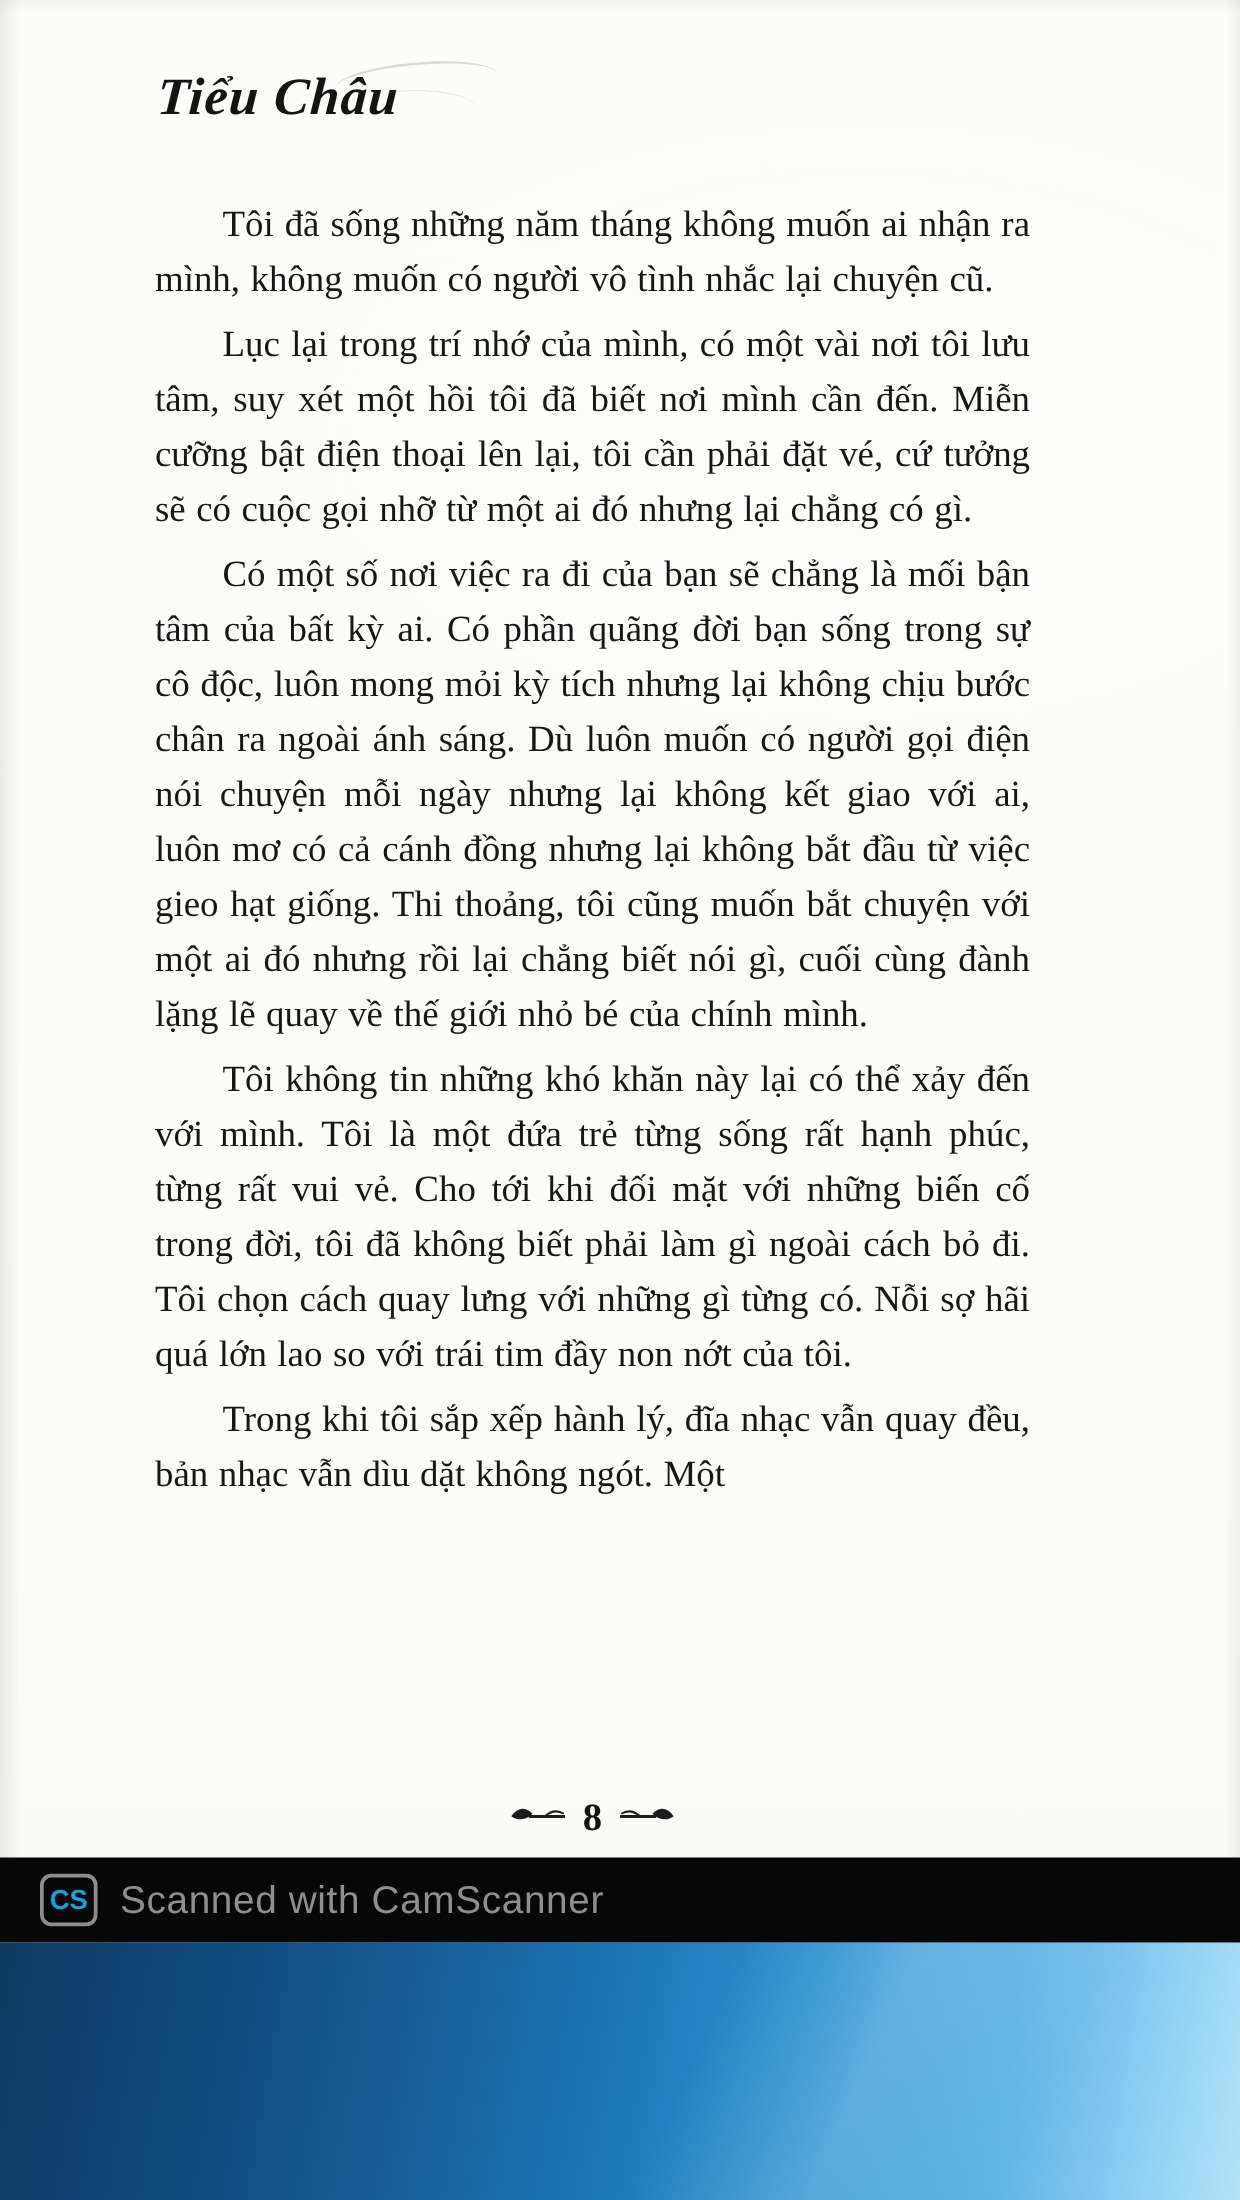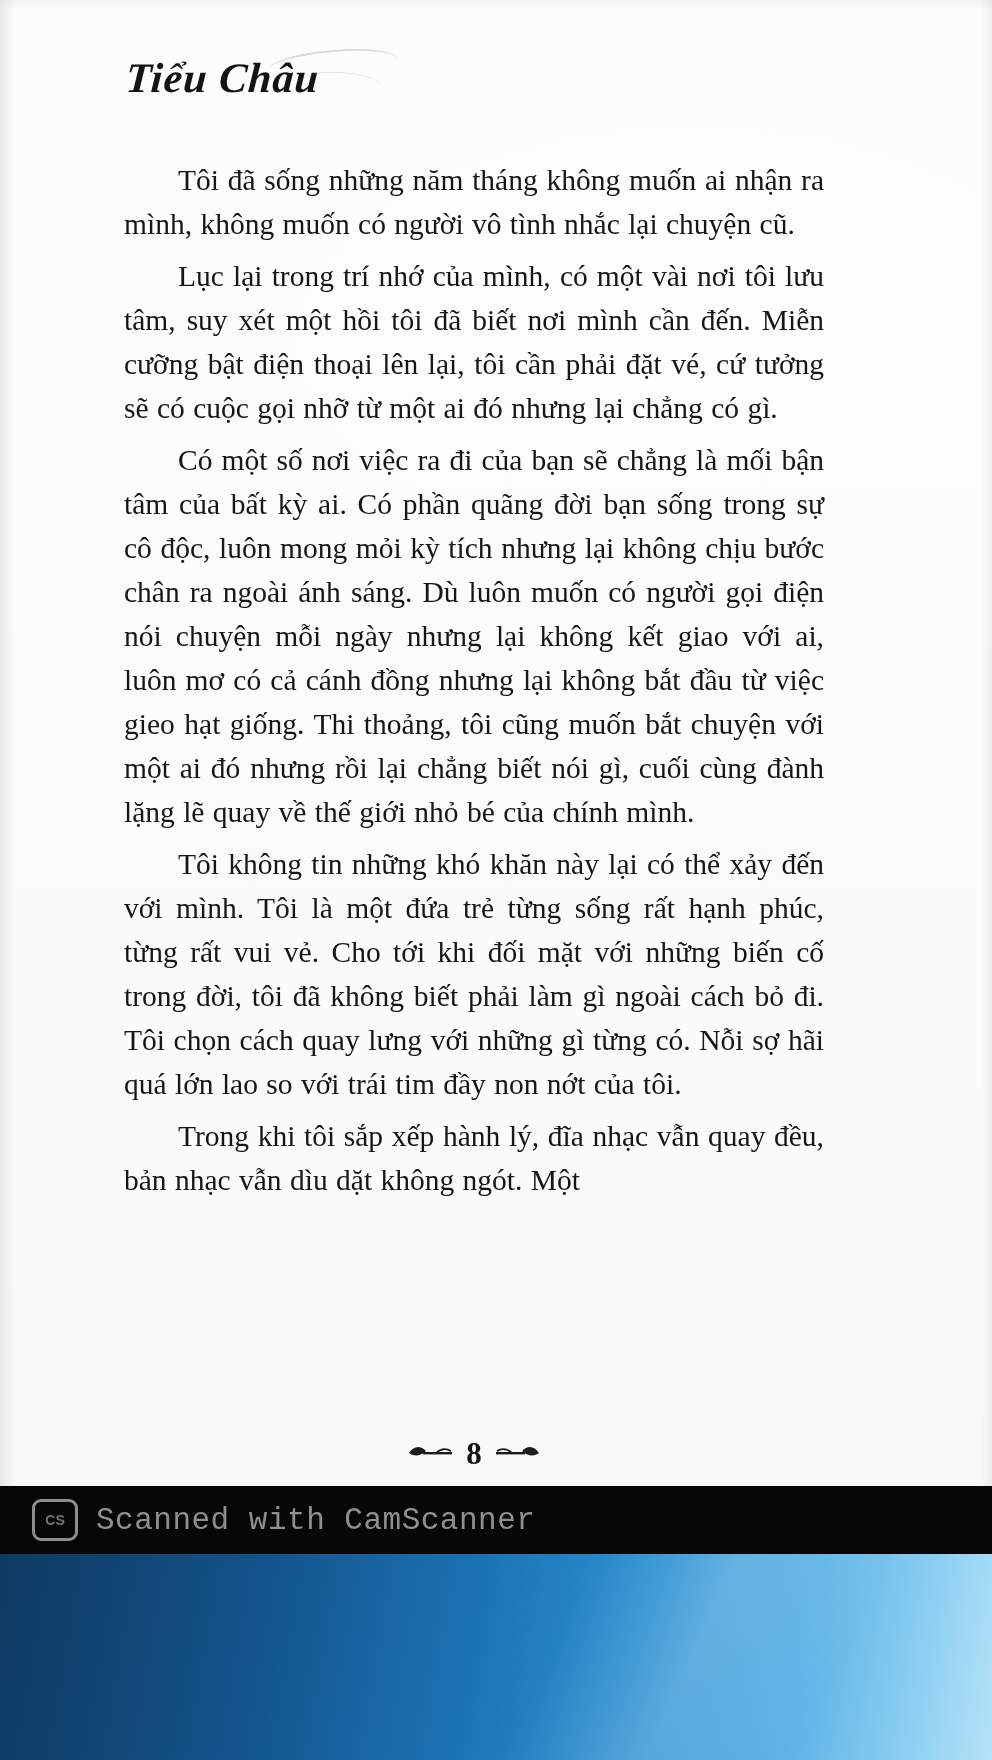"CS" .cs-logo-text { color: #737373 -> #0ea5e9; font-size: 14px -> 22px }
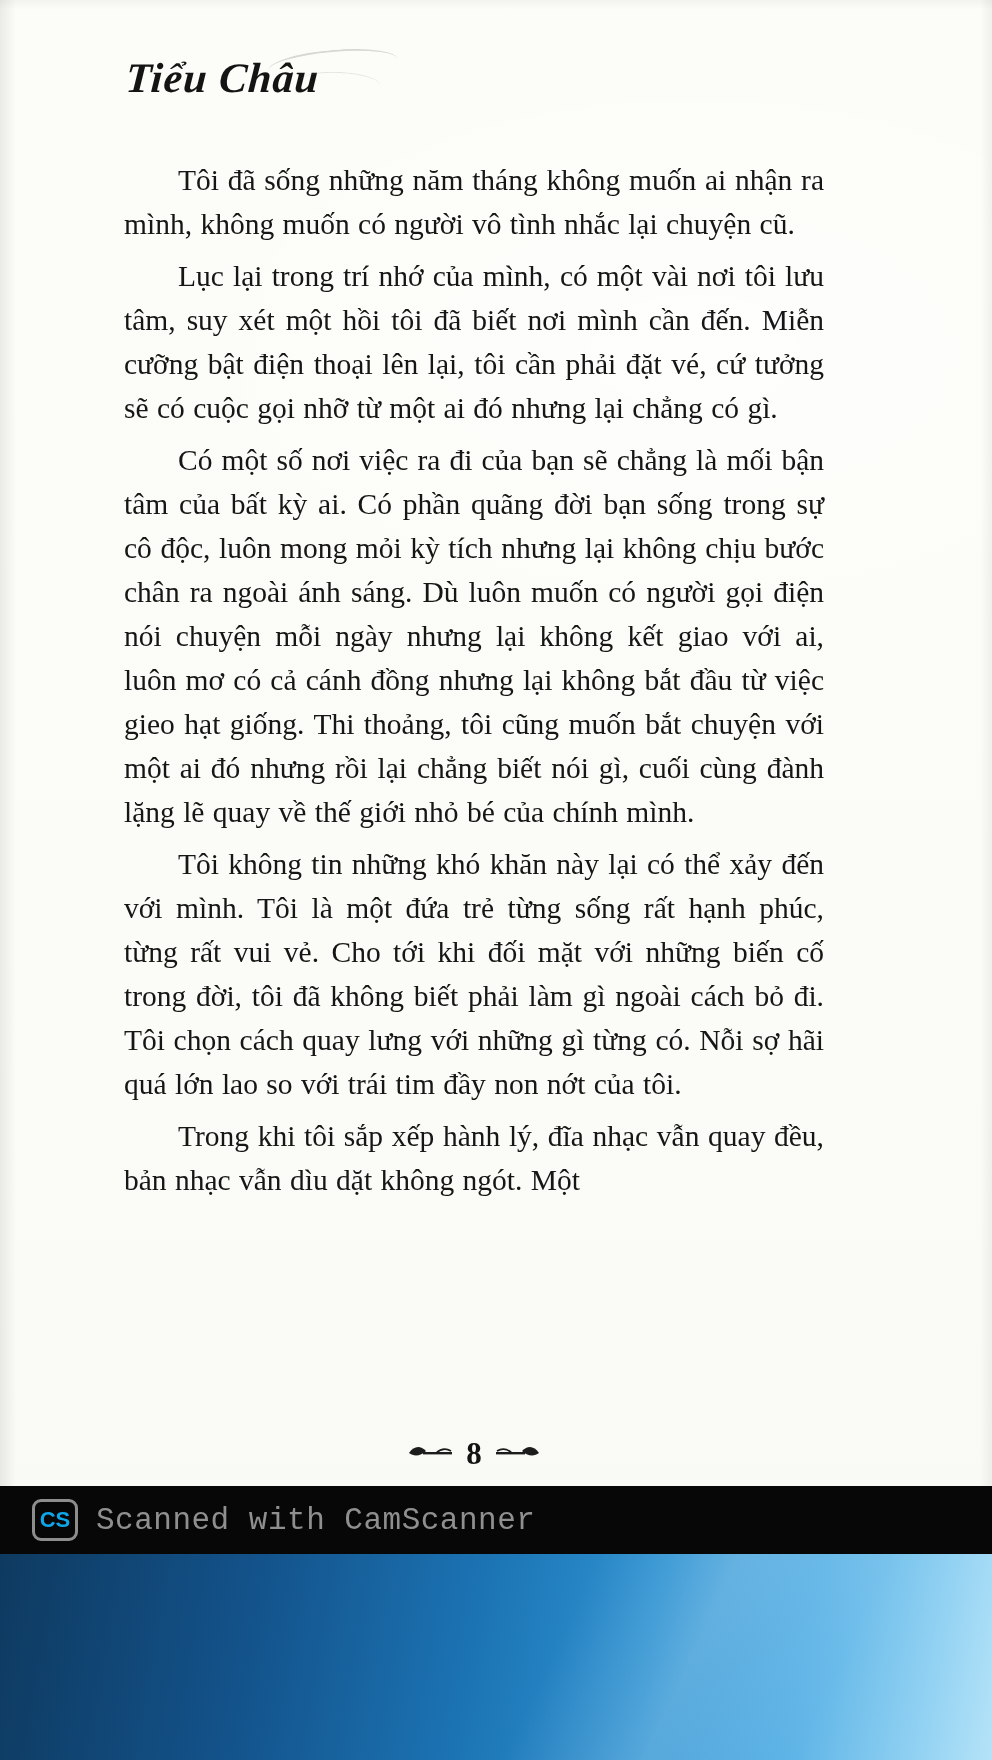"Scanned with CamScanner" .cam-text { font-family: Liberation Mono, monospace -> Liberation Sans, sans-serif }
